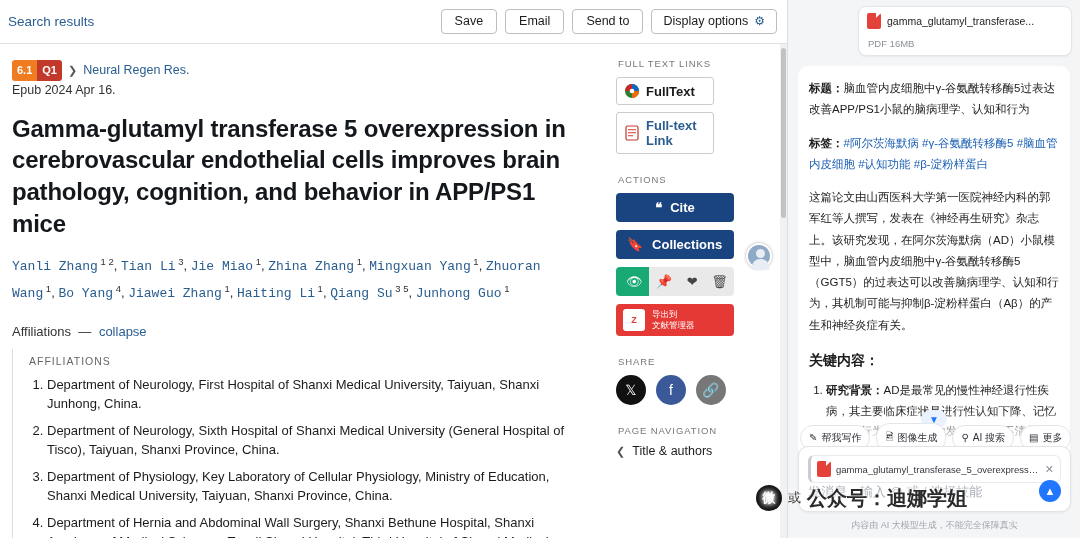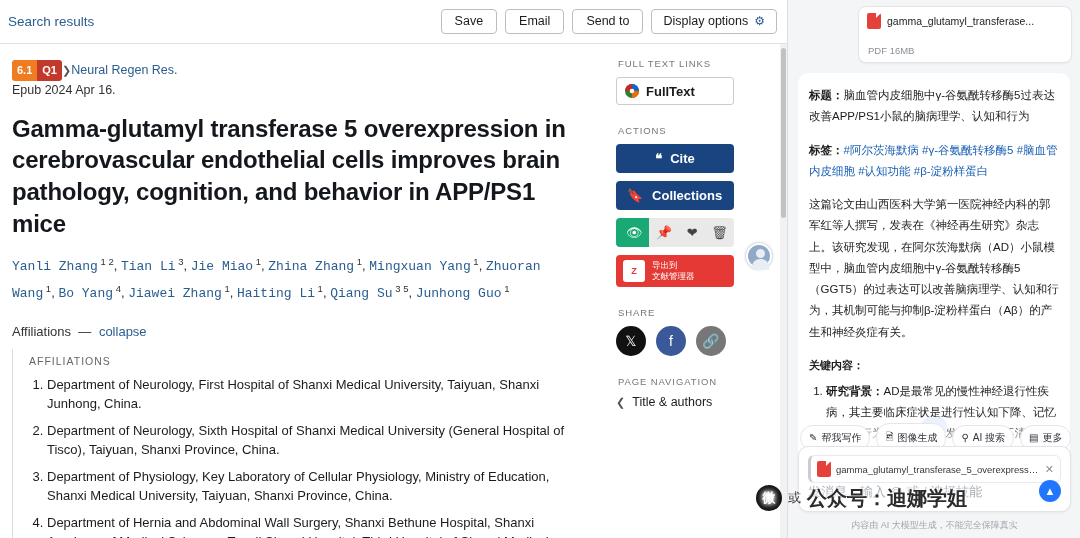"PDF 16MB" .attach-top .meta { margin-top: 16px -> 9px }
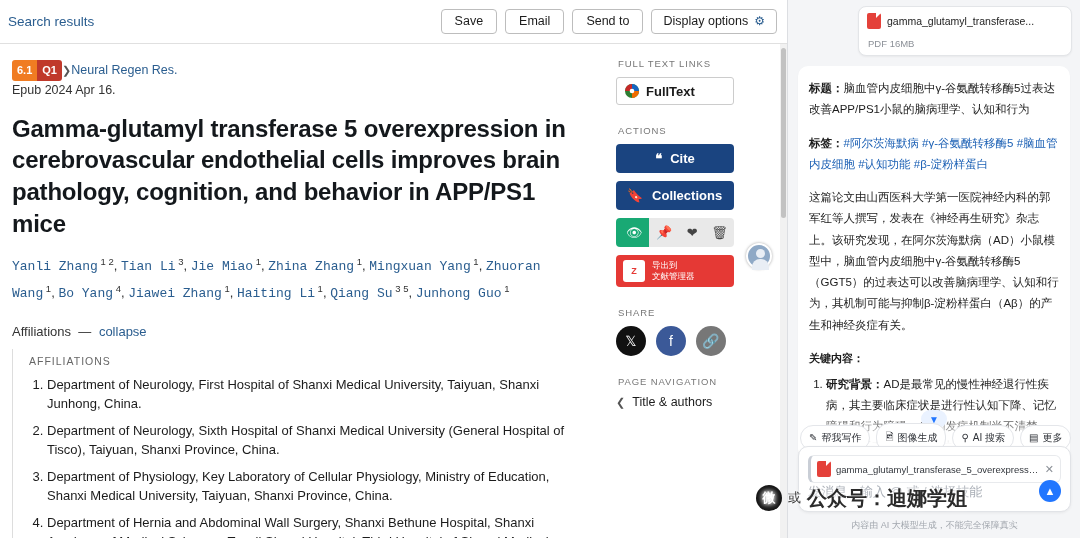"6.1" .cite-line { gap: 0 -> 6px }
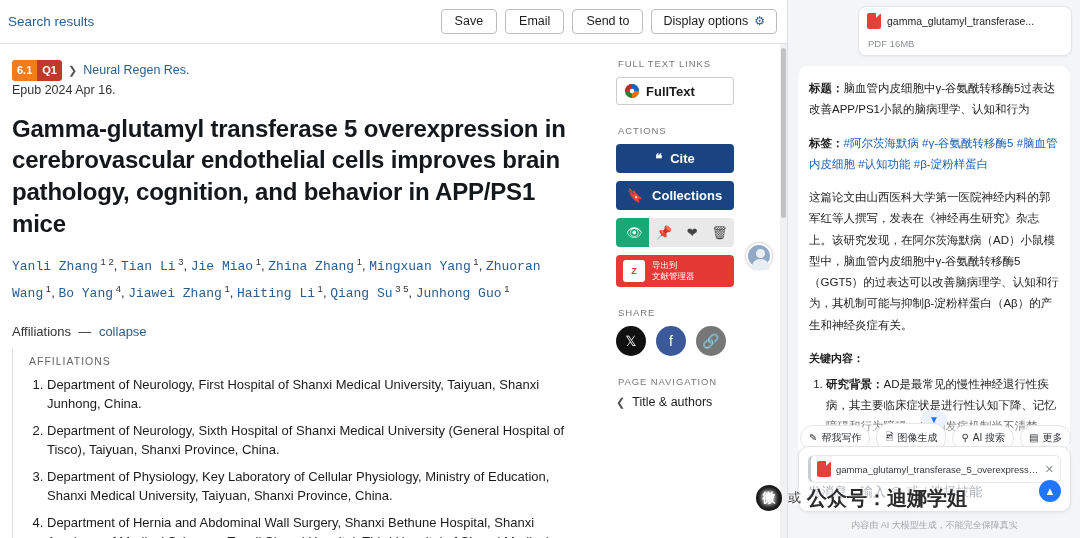"FullText" .link-btn { width: 118px -> 98px }
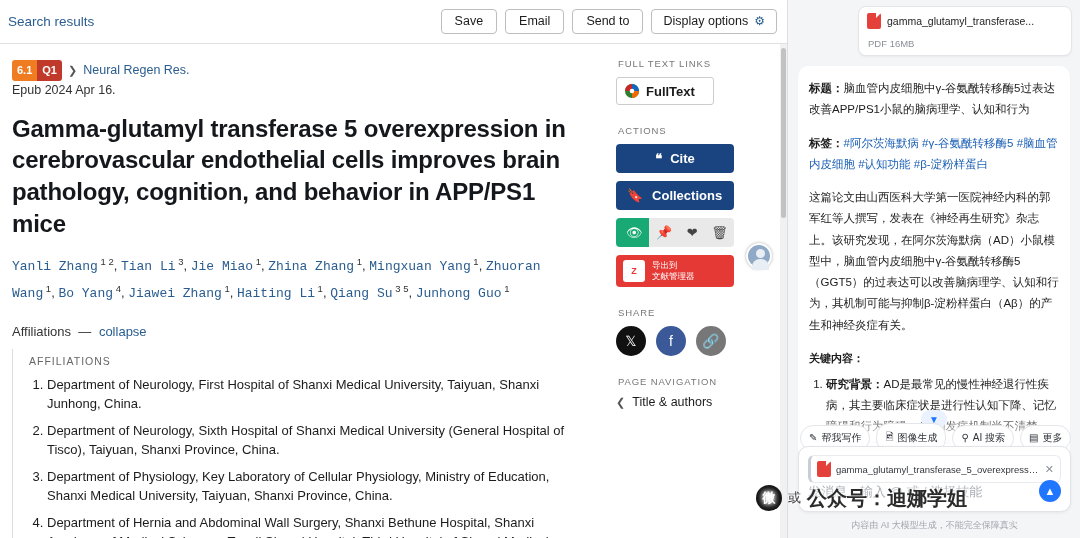"Full-text Link" div.link-btn { html: none -> <div> <svg> <rect></rect> <rect></rect> <rect></rect> <rect></rect> </svg> <span>Full-text Link</span> </div> }
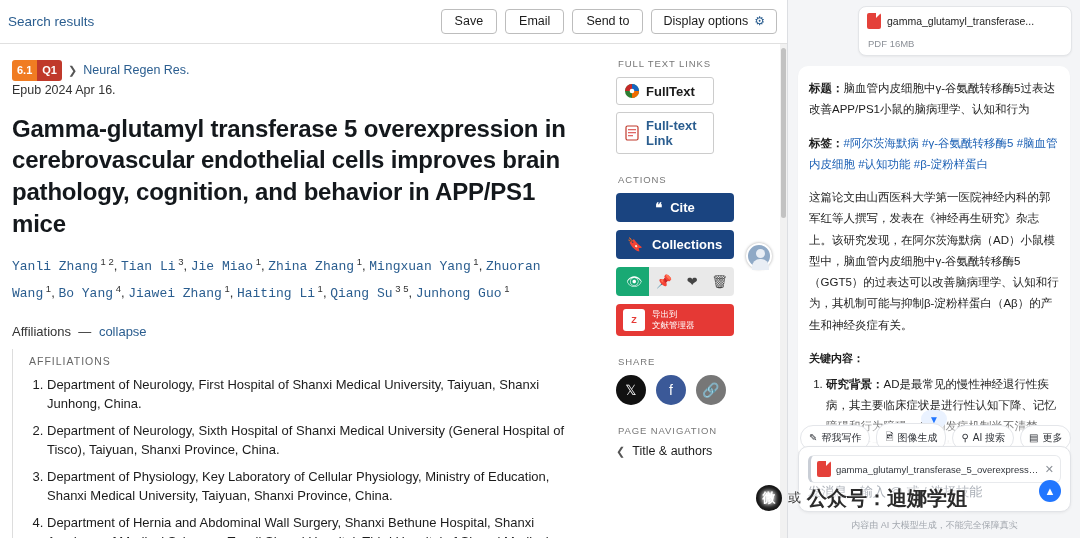"关键内容：" .kc-title { font-size: 11px -> 14px }
